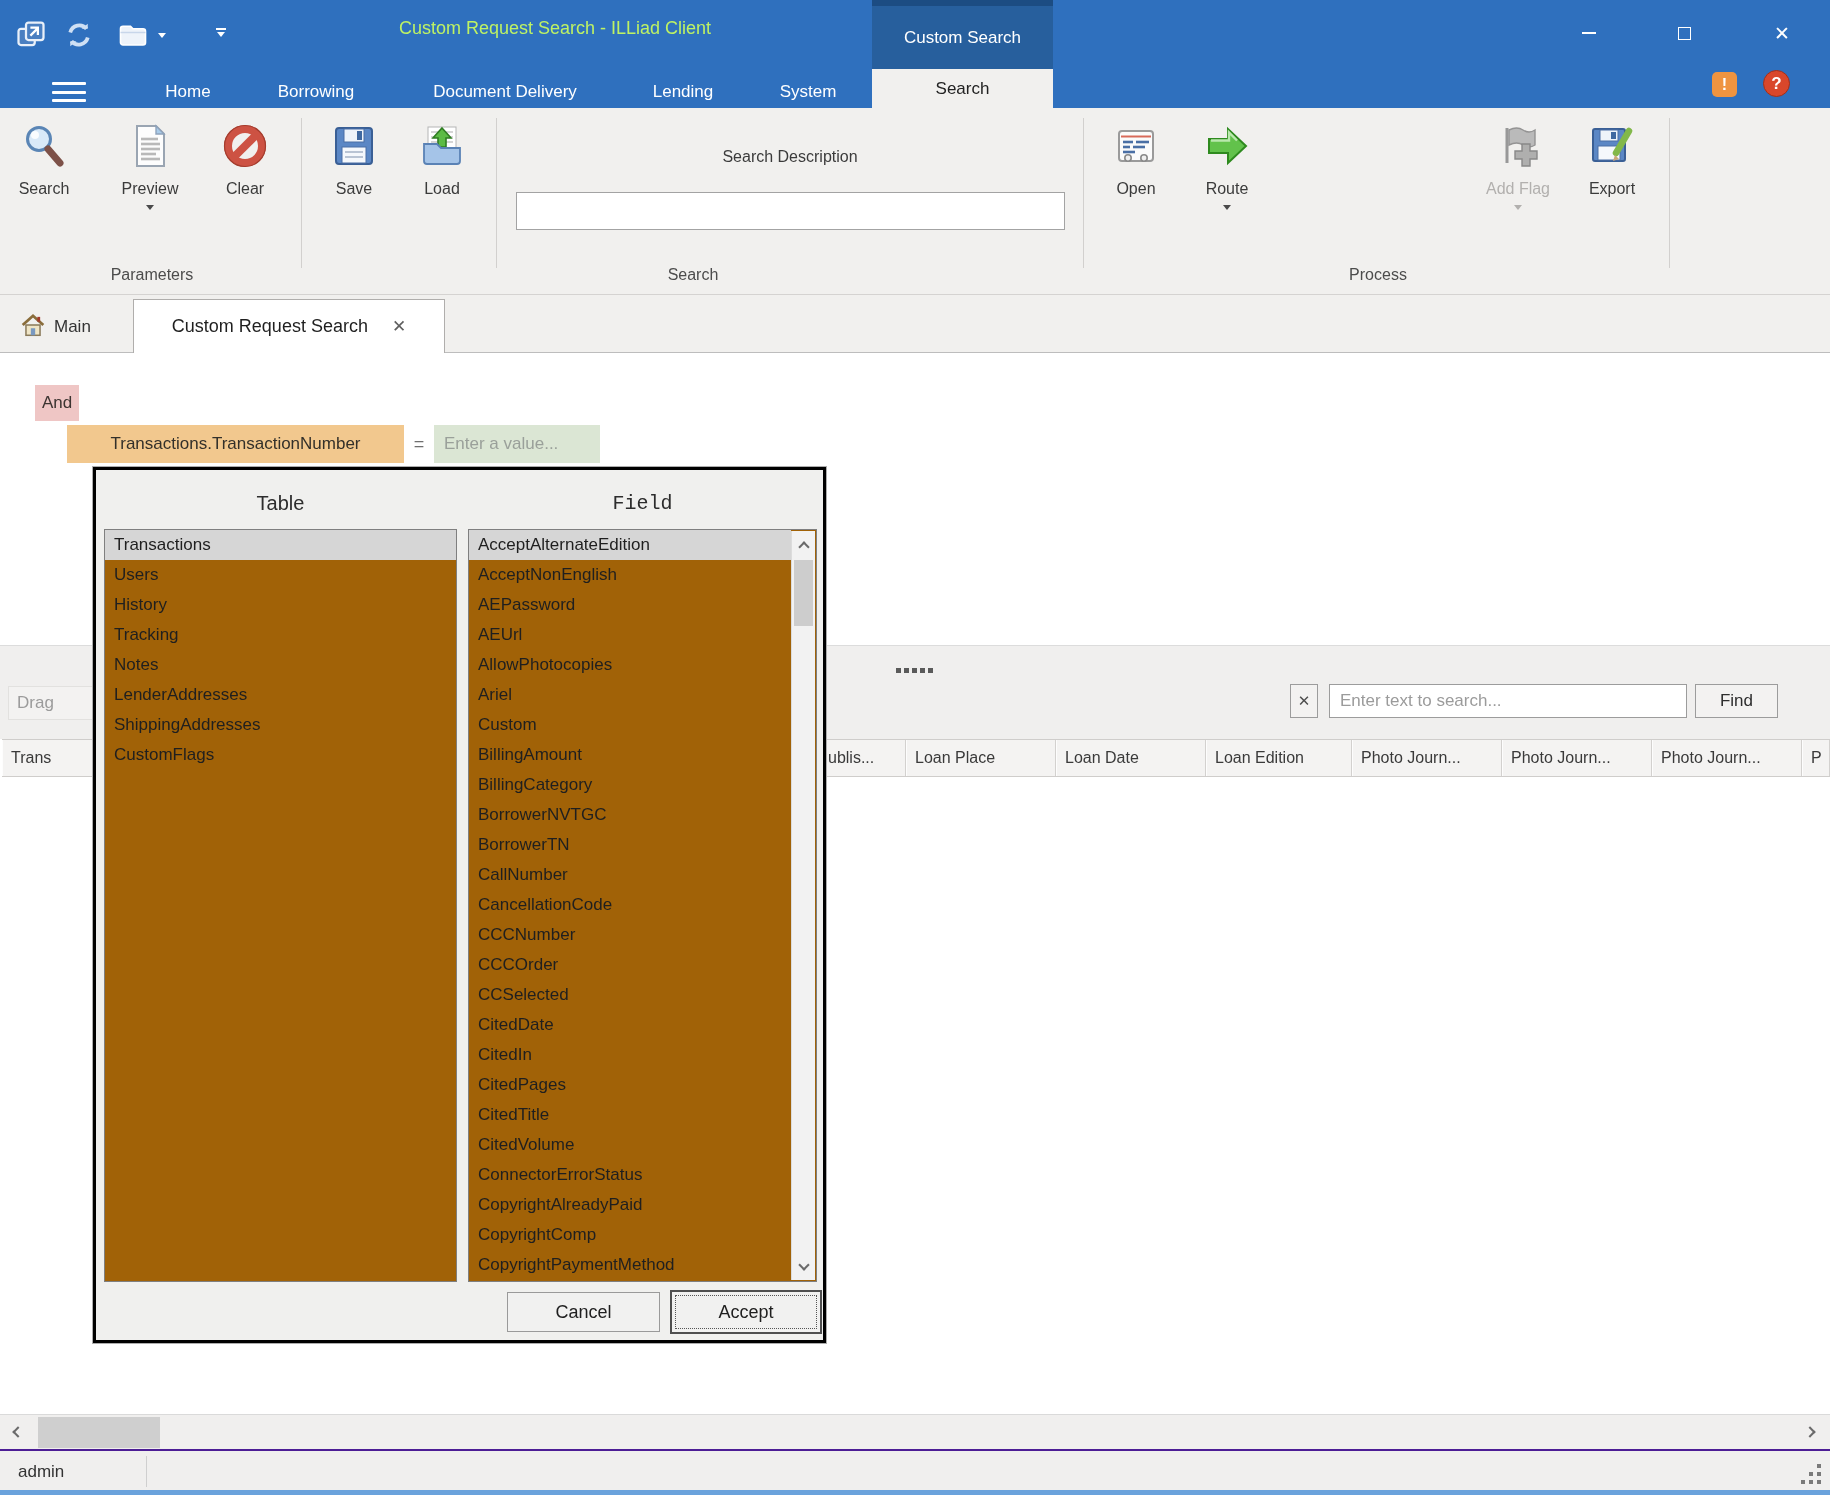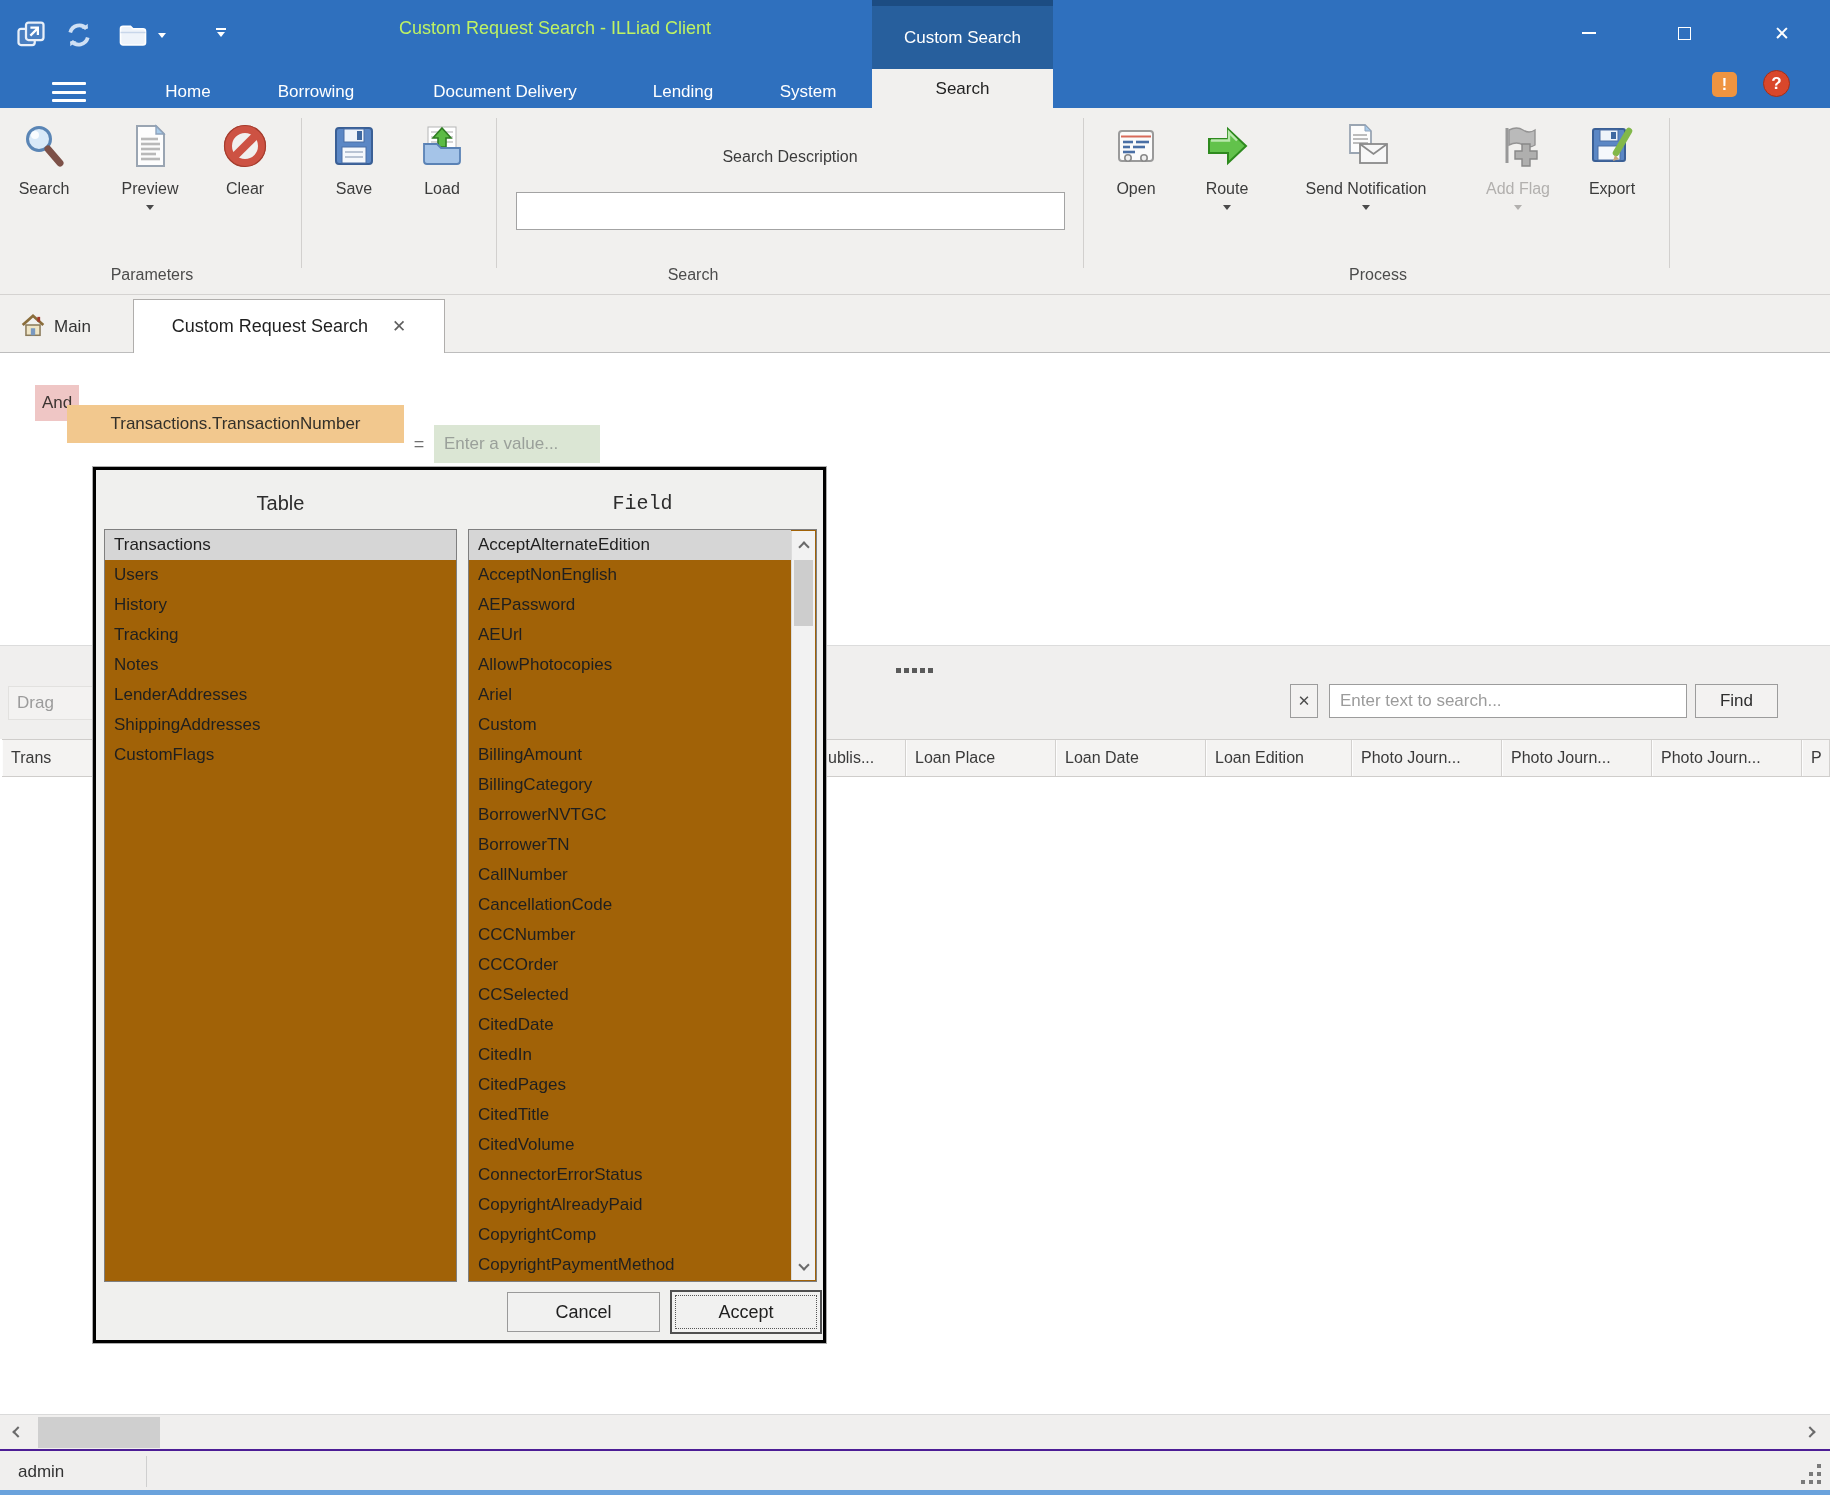"Send Notification" div.rbtn { html: <div> <span> <svg> <path></path> <path></path> <g> <line></line> <line></line> <line></line> </g> <rect></rect> <path></path> </svg> </span> <span>Send Notification</span> <span></span> </div> -> none }
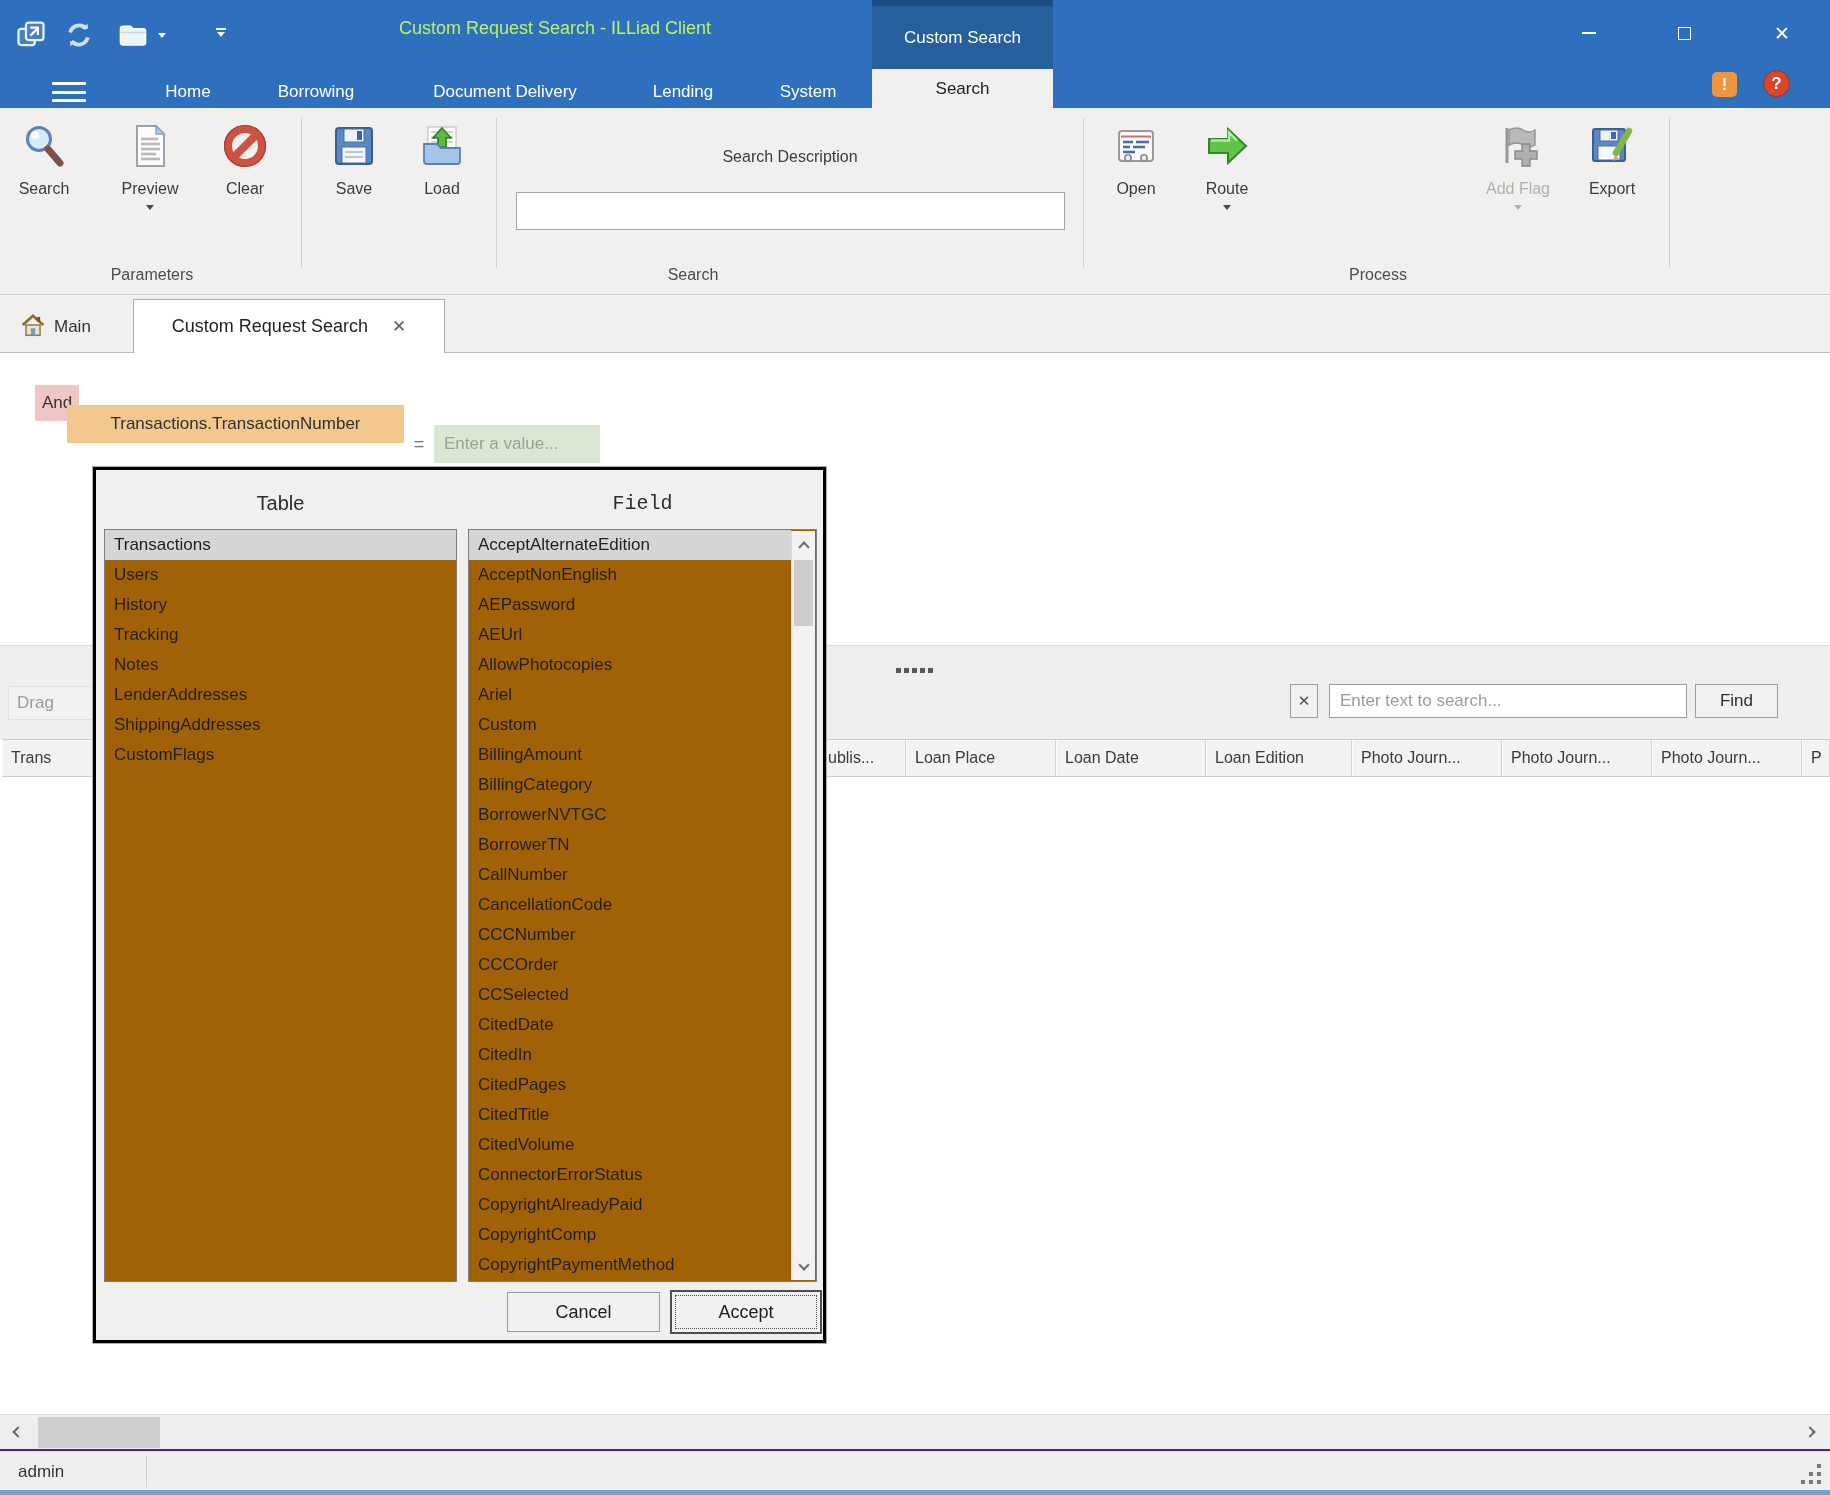"Transactions.TransactionNumber" .field-chip { top: 405px -> 425px }
